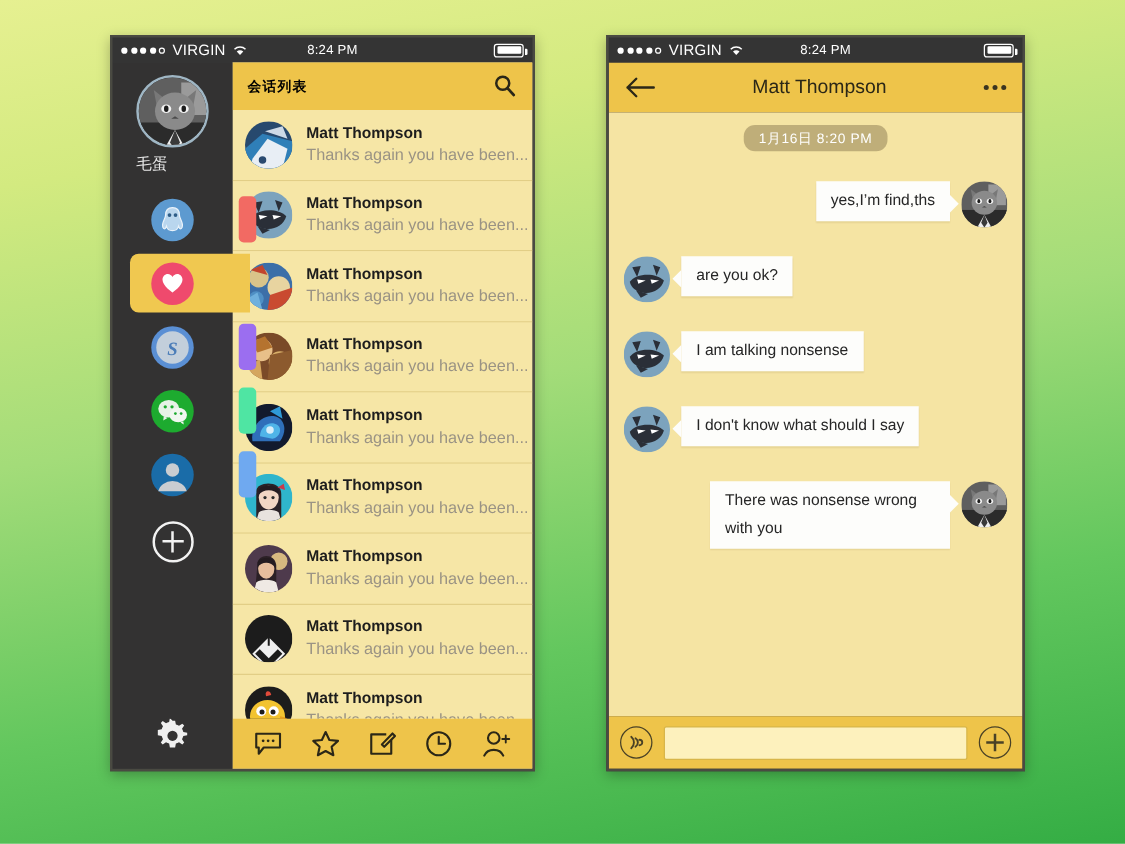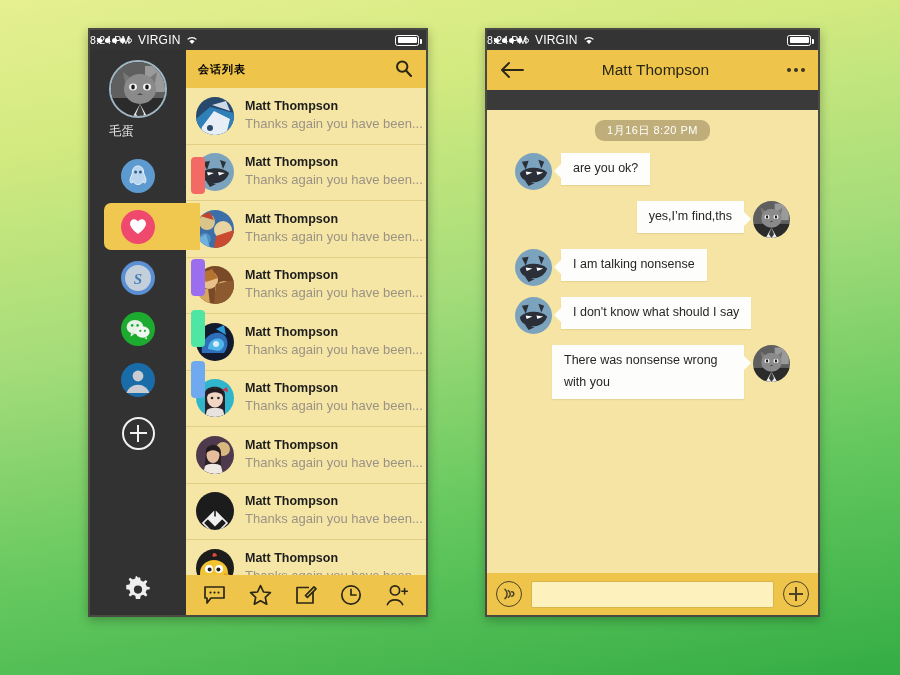"8:24 PM" .sb-time { left: 0 -> 16px; text-align: left -> center }
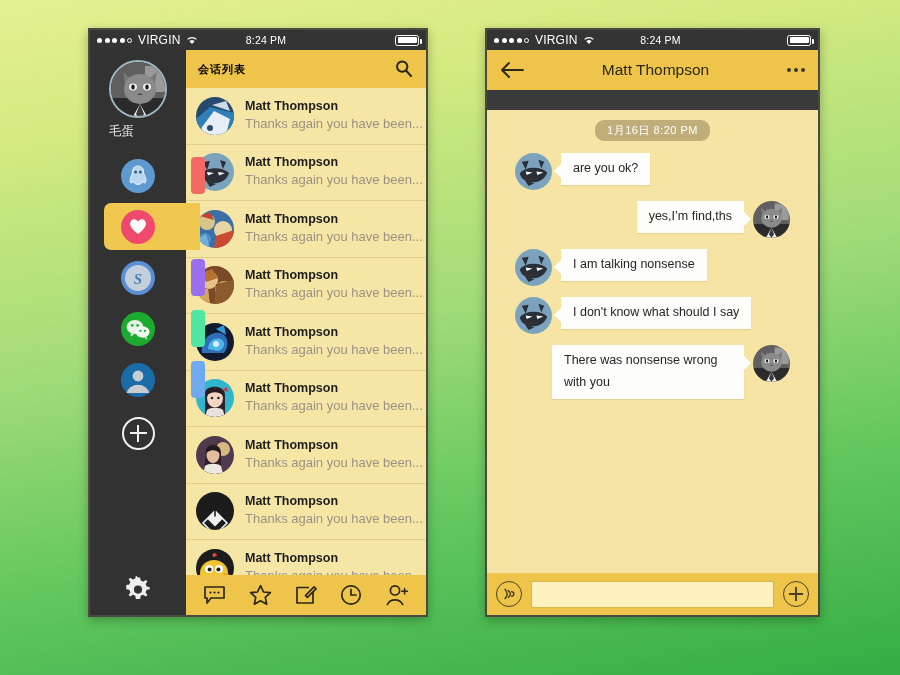"1月16日 8:20 PM" .chat-body { gap: 11px -> 23px; margin-top: 20px -> none; padding: 10px 28px 4px -> 10px 12px 4px }
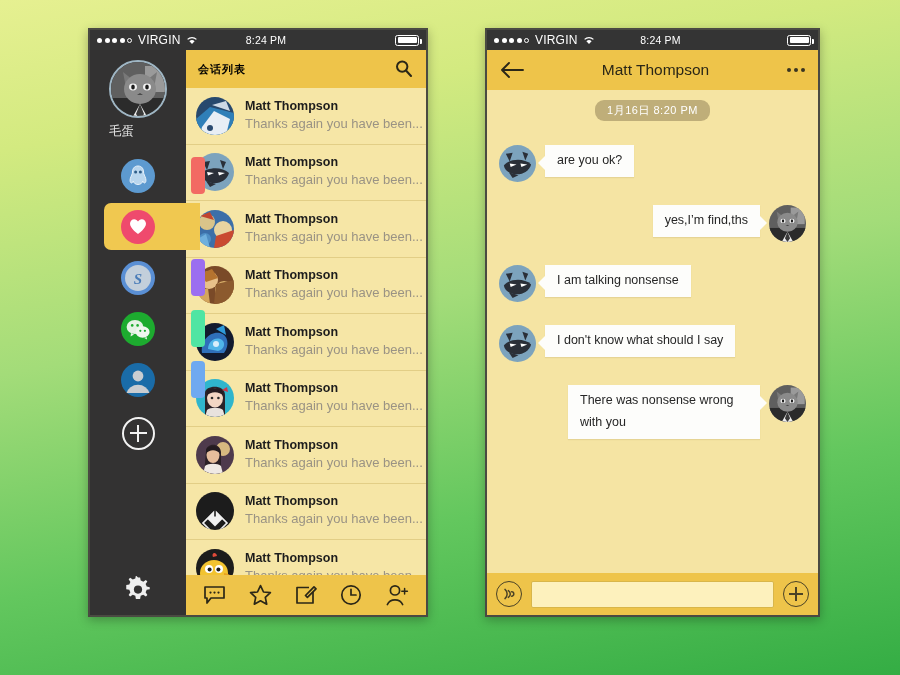"are you ok?" div.msg { order: before "yes,I’m find,ths" -> after "yes,I’m find,ths" }
